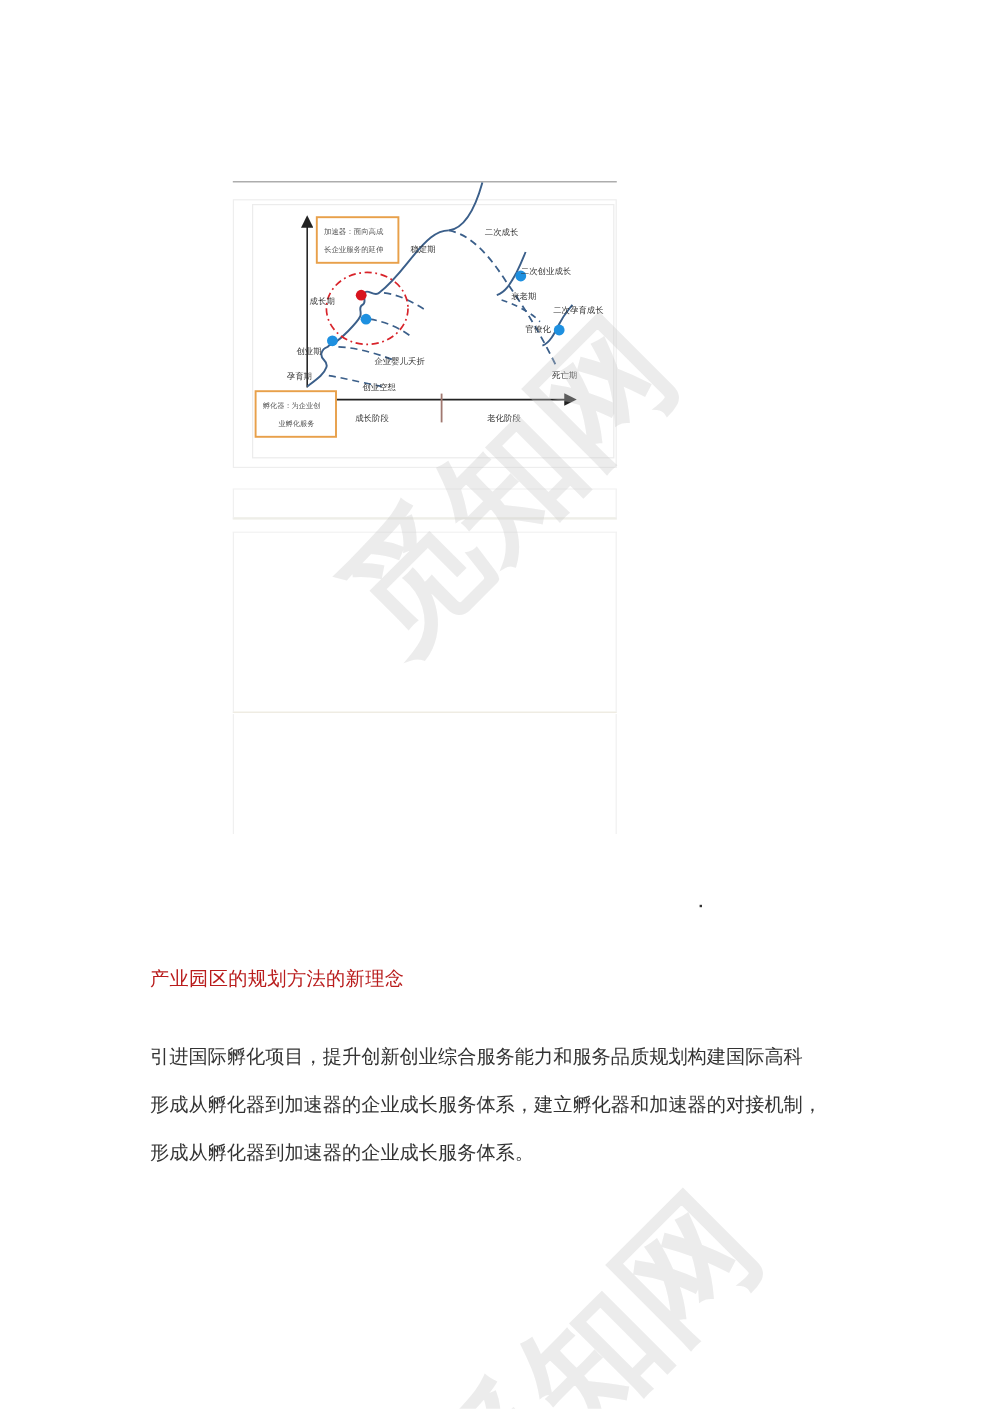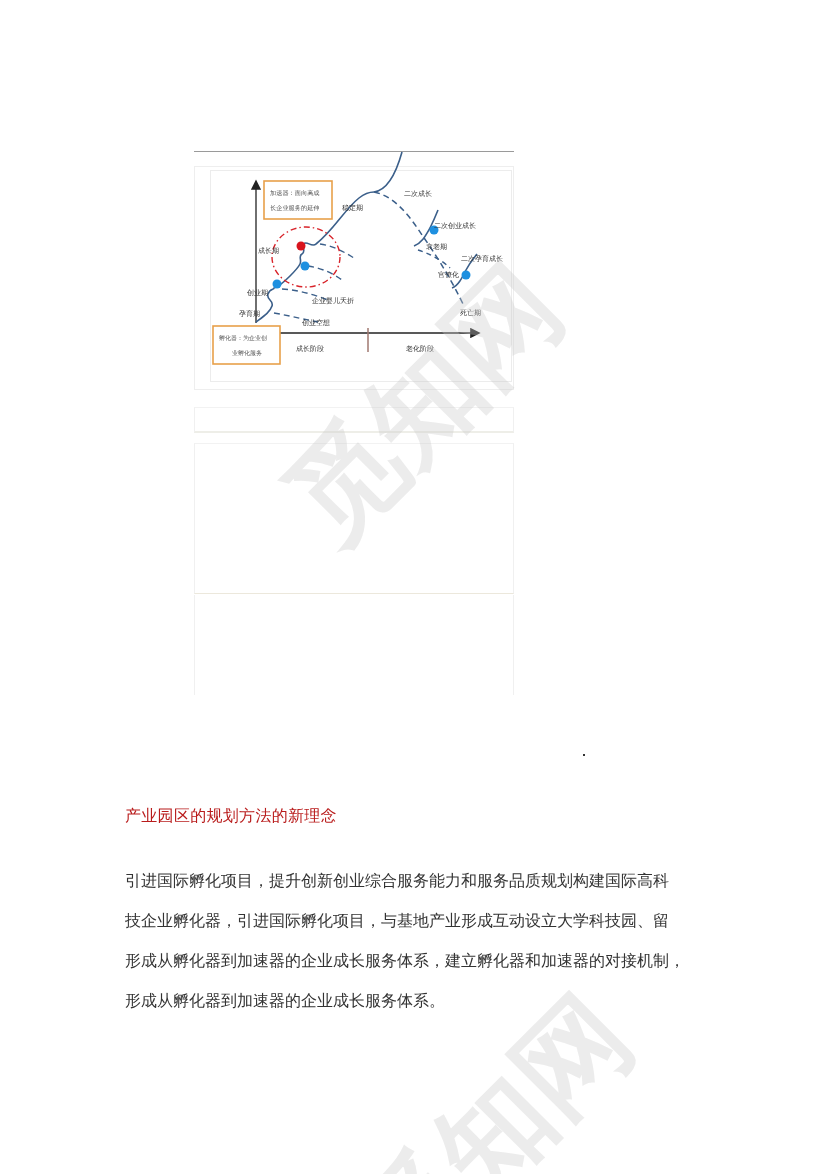"技企业孵化器，引进国际孵化项目，与基地产业形成互动设立大学科技园、留" span { html: <span>技企业孵化器，引进国际孵化项目，与基地产业形成互动设立大学科技园、留</span> -> none }
